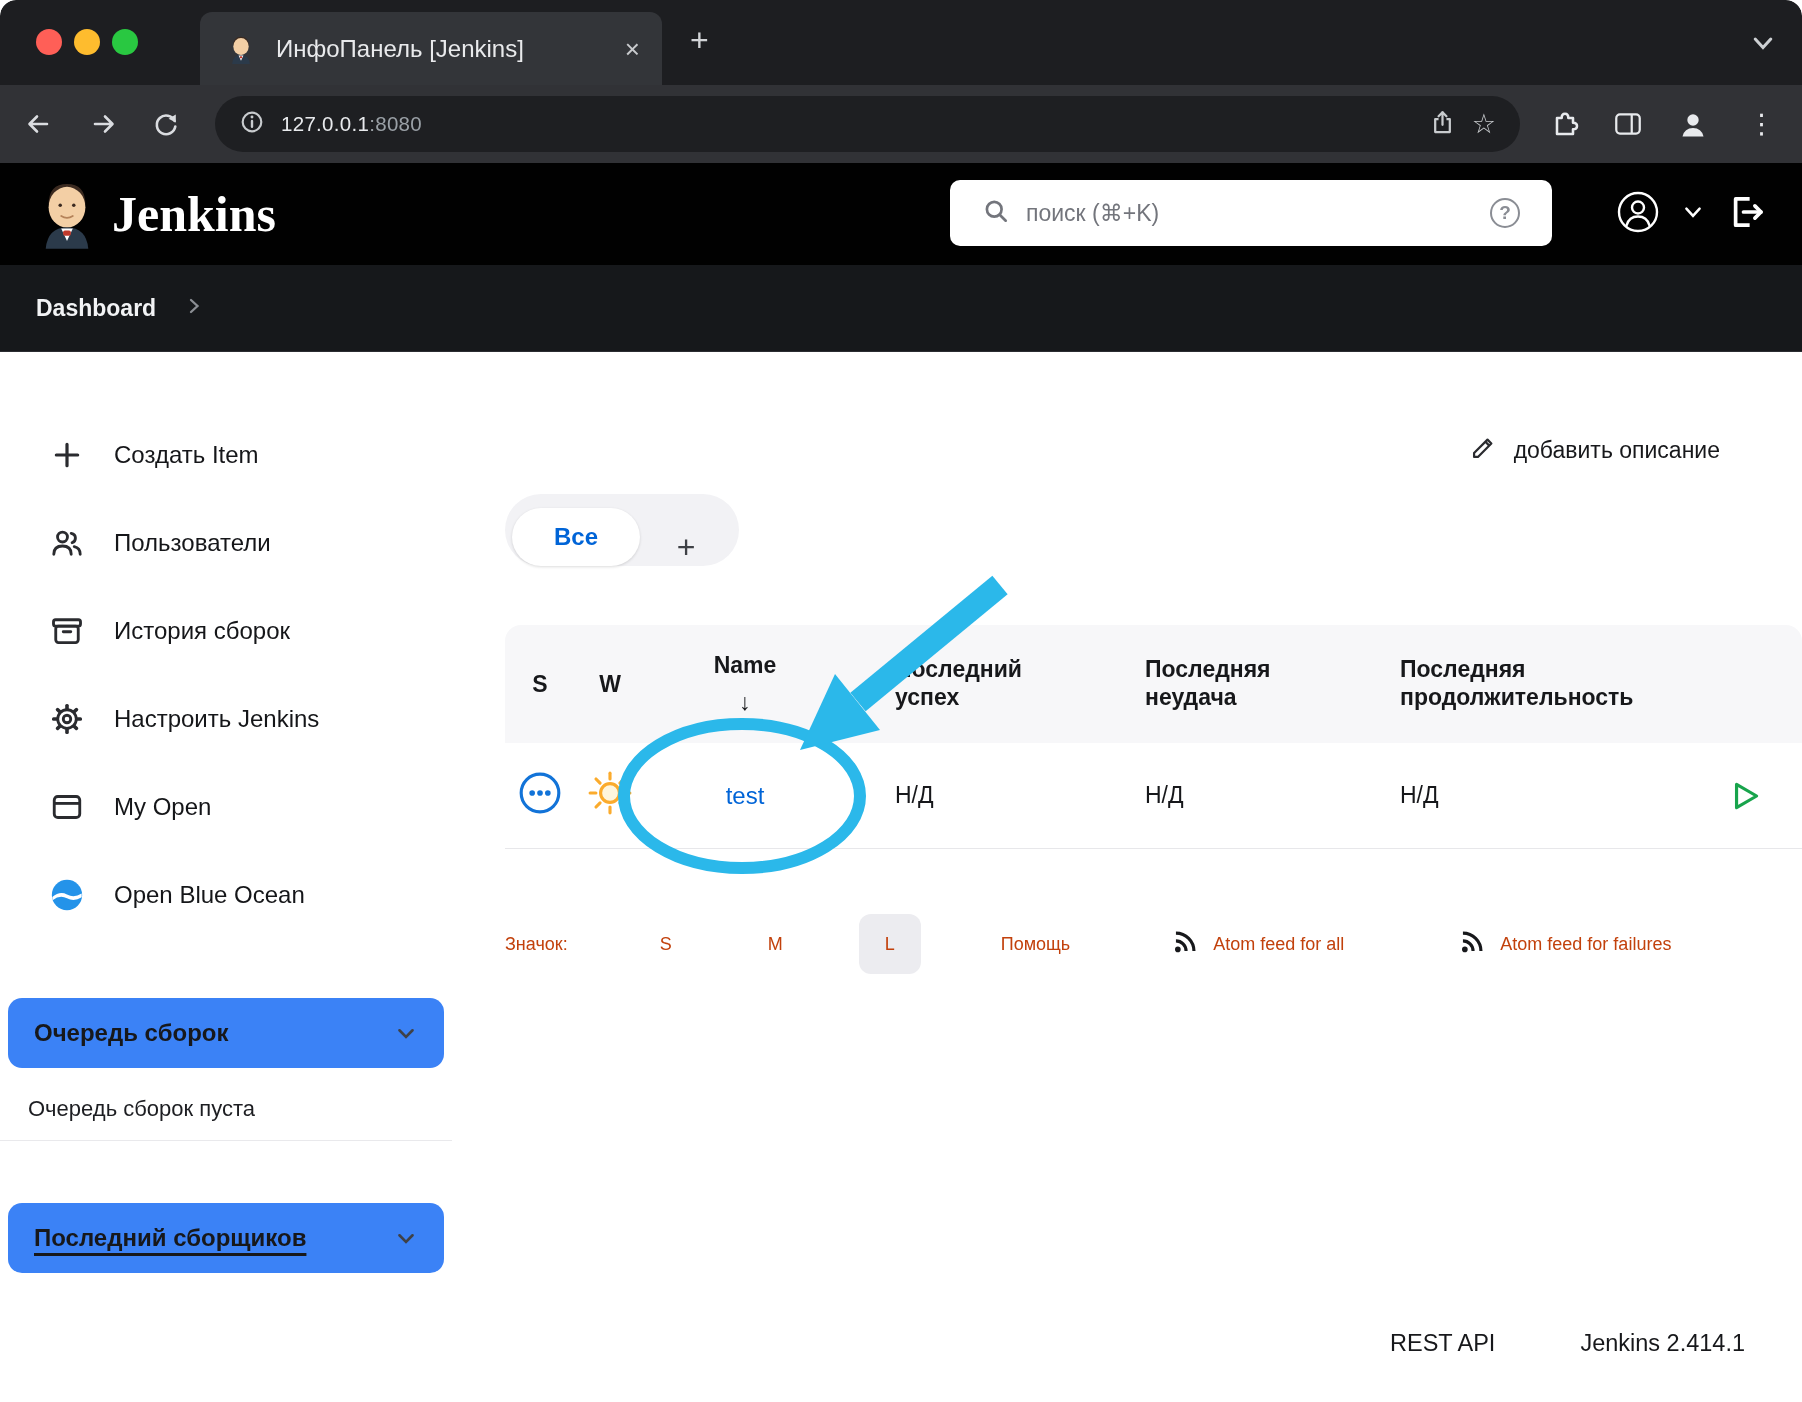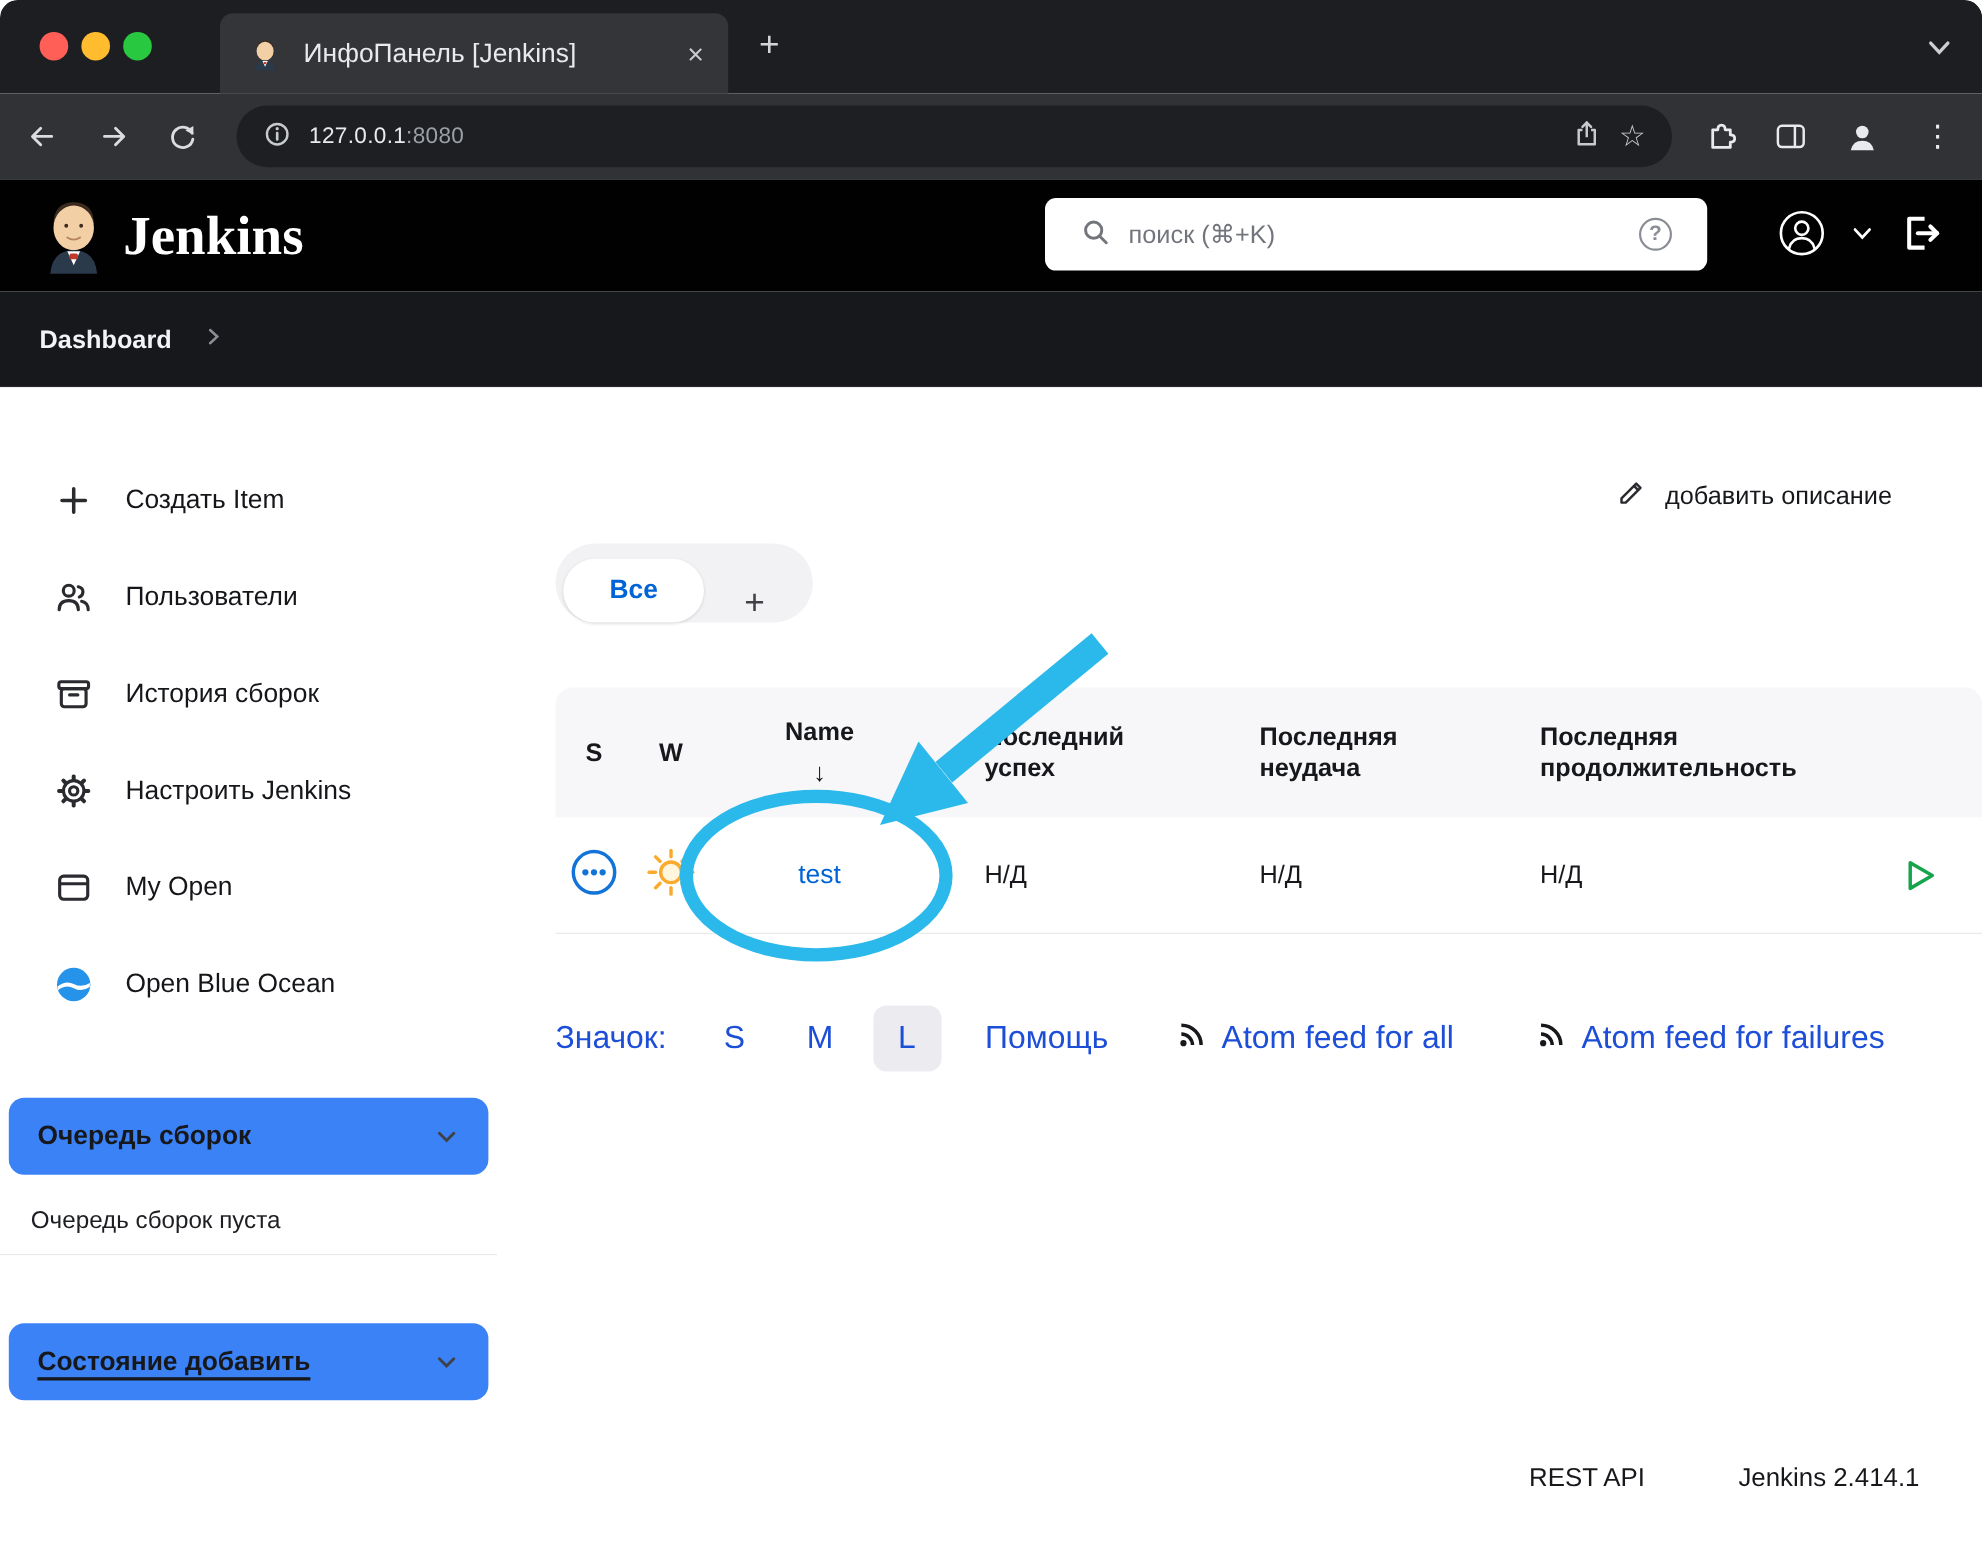"Значок:" .legend { color: #1d4ed8 -> #c2410c; font-size: 29px -> 18px; gap: none -> 40px }
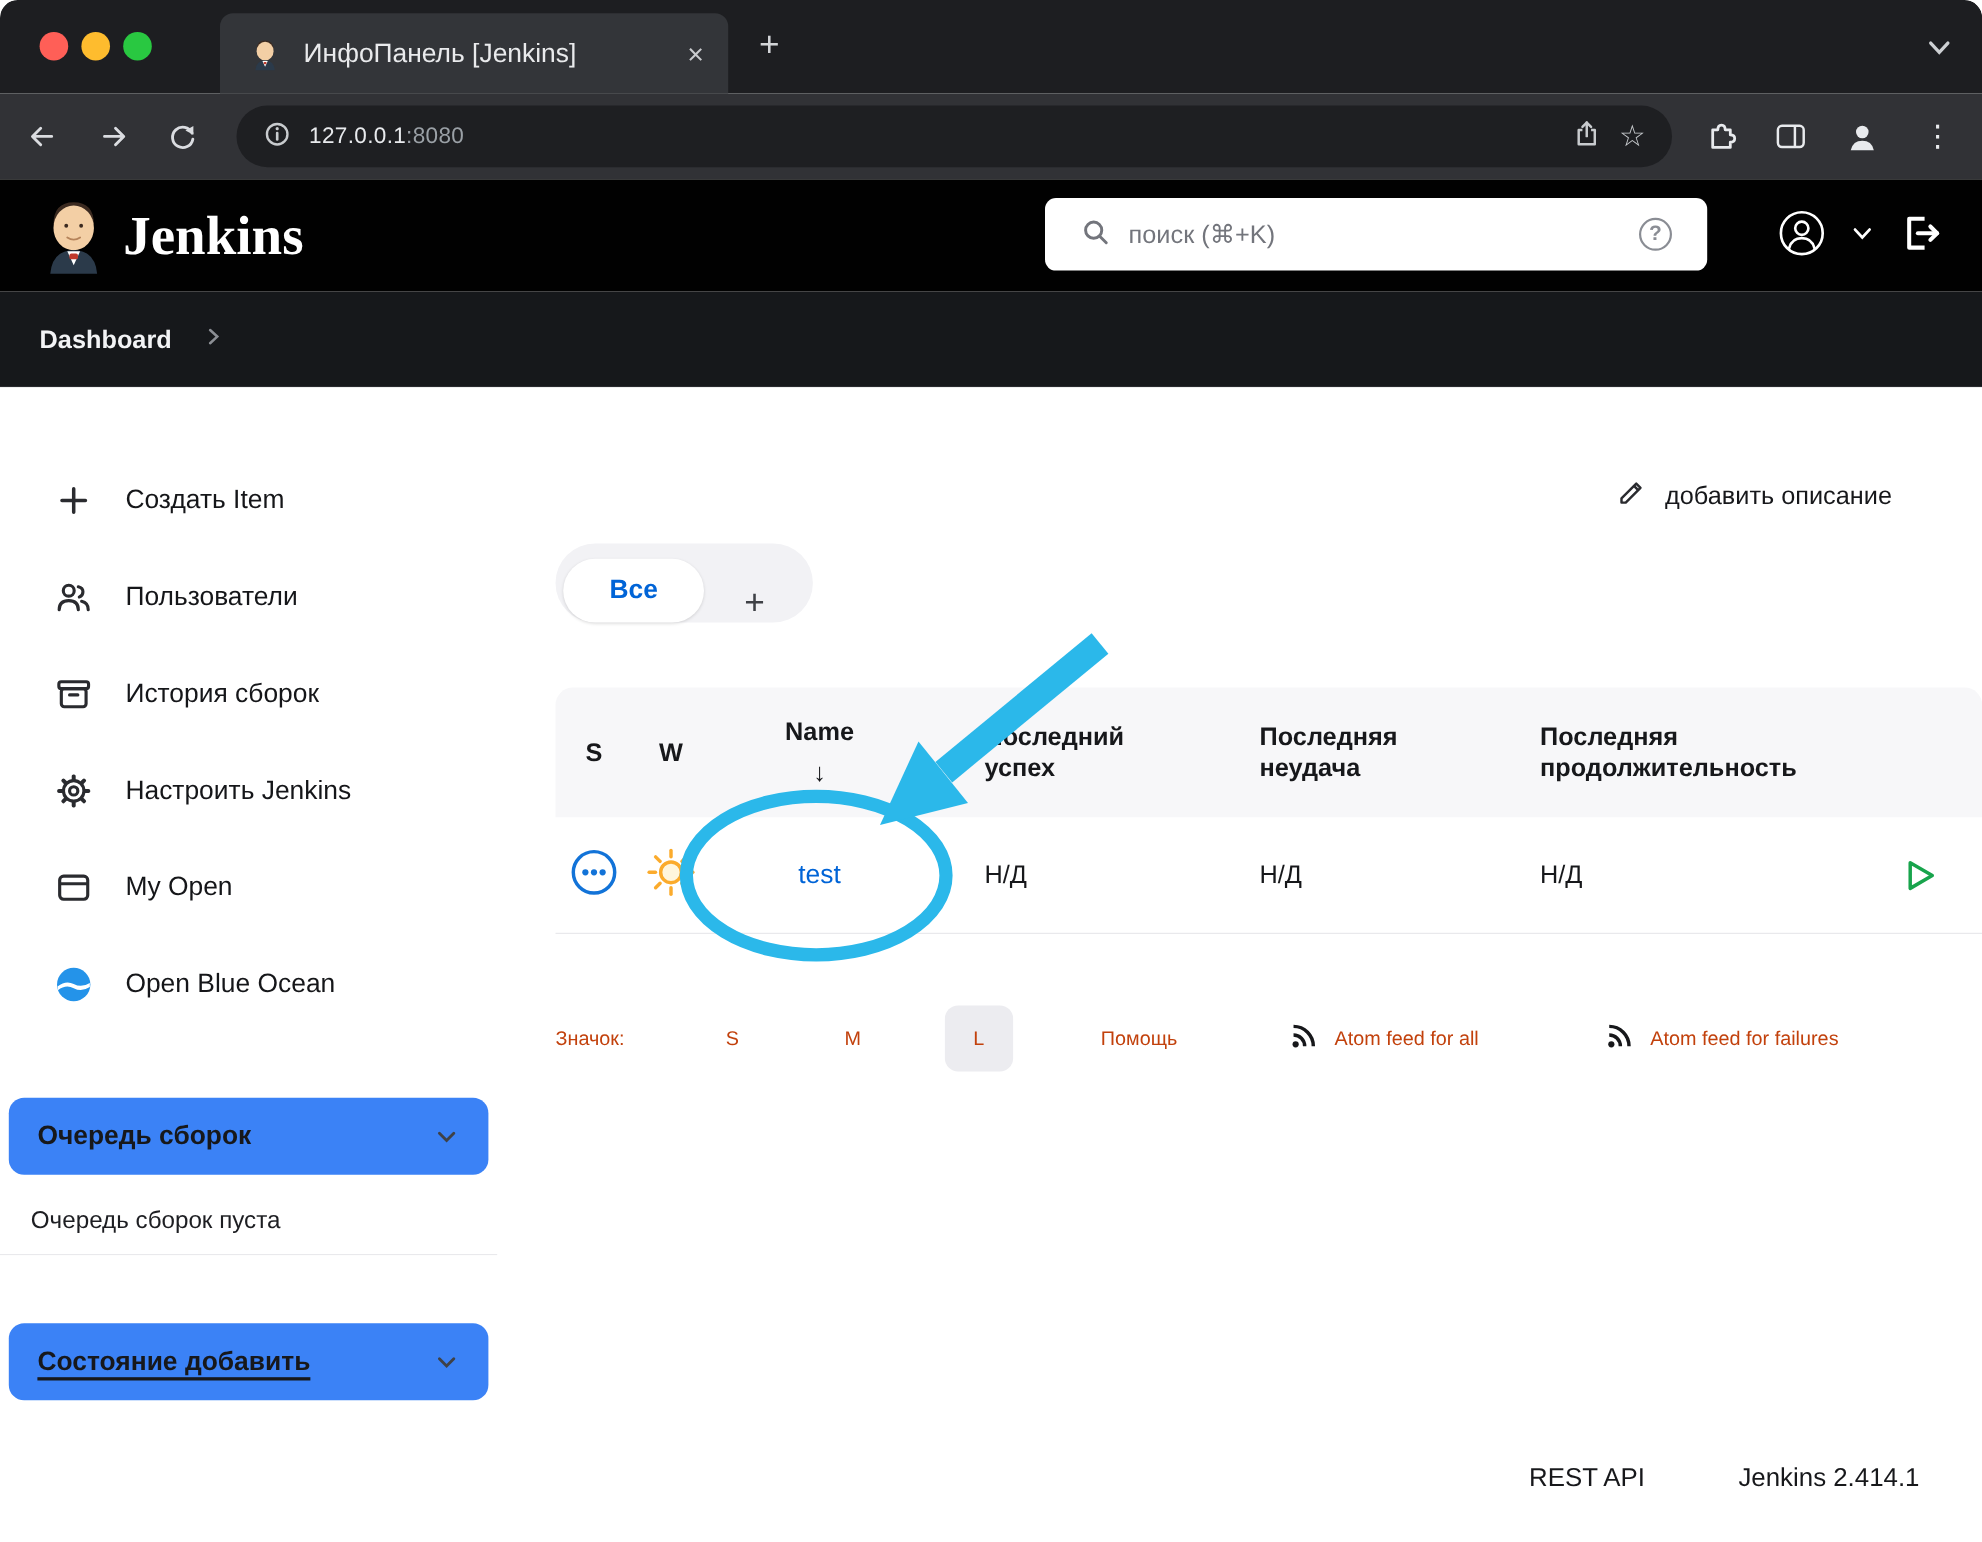"Состояние добавить" span.underlined { text: Состояние добавить -> Последний сборщиков }
